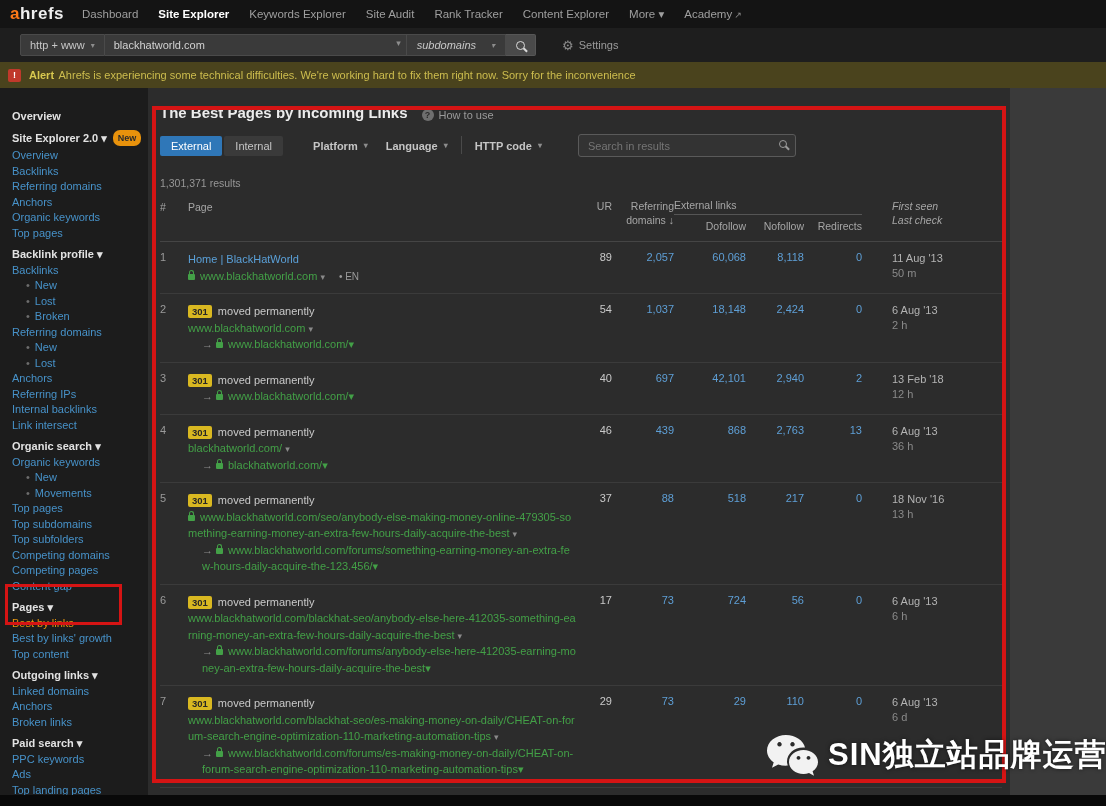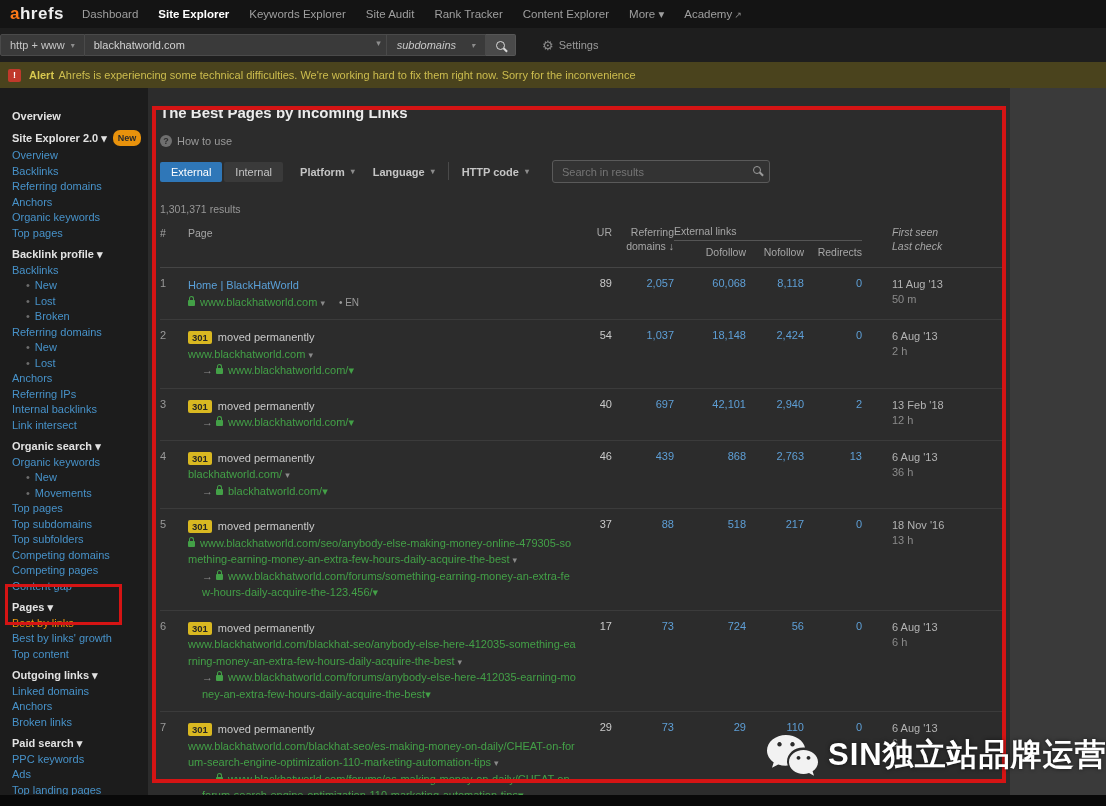"http + www" .searchrow { padding-left: 0 -> 20px }
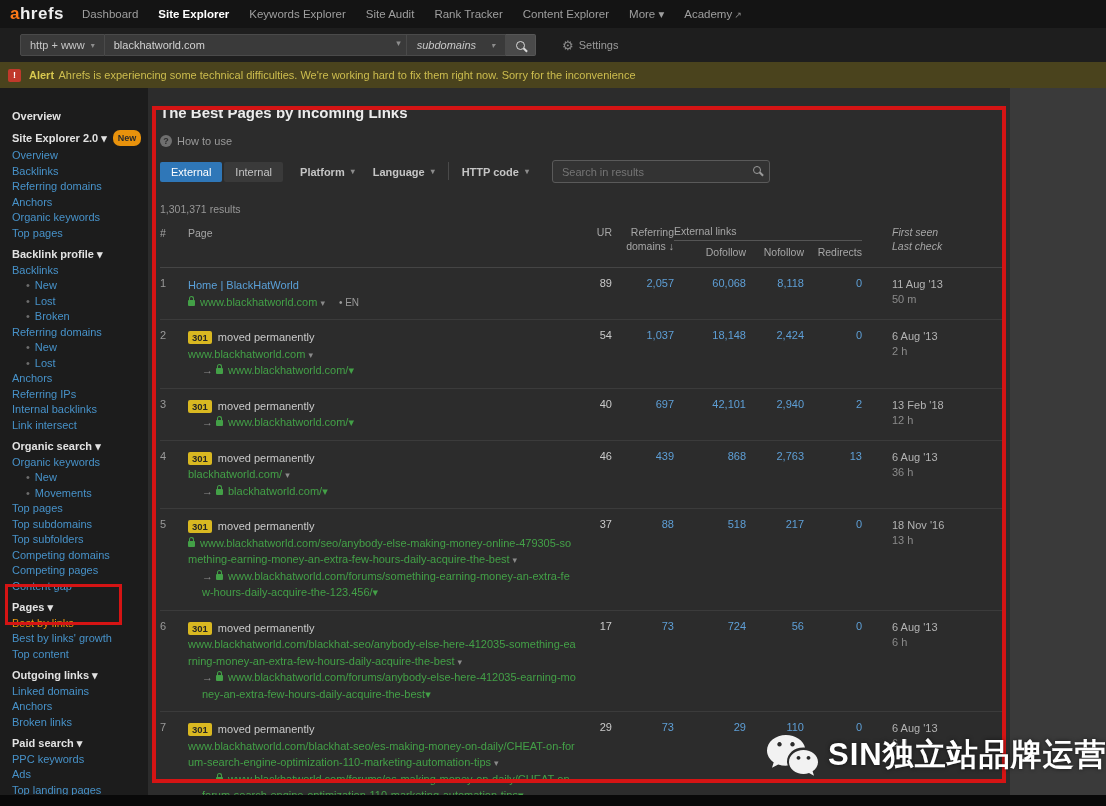"The Best Pages by Incoming" .page-title-row { align-items: flex-start -> flex-end; flex-direction: column -> none }
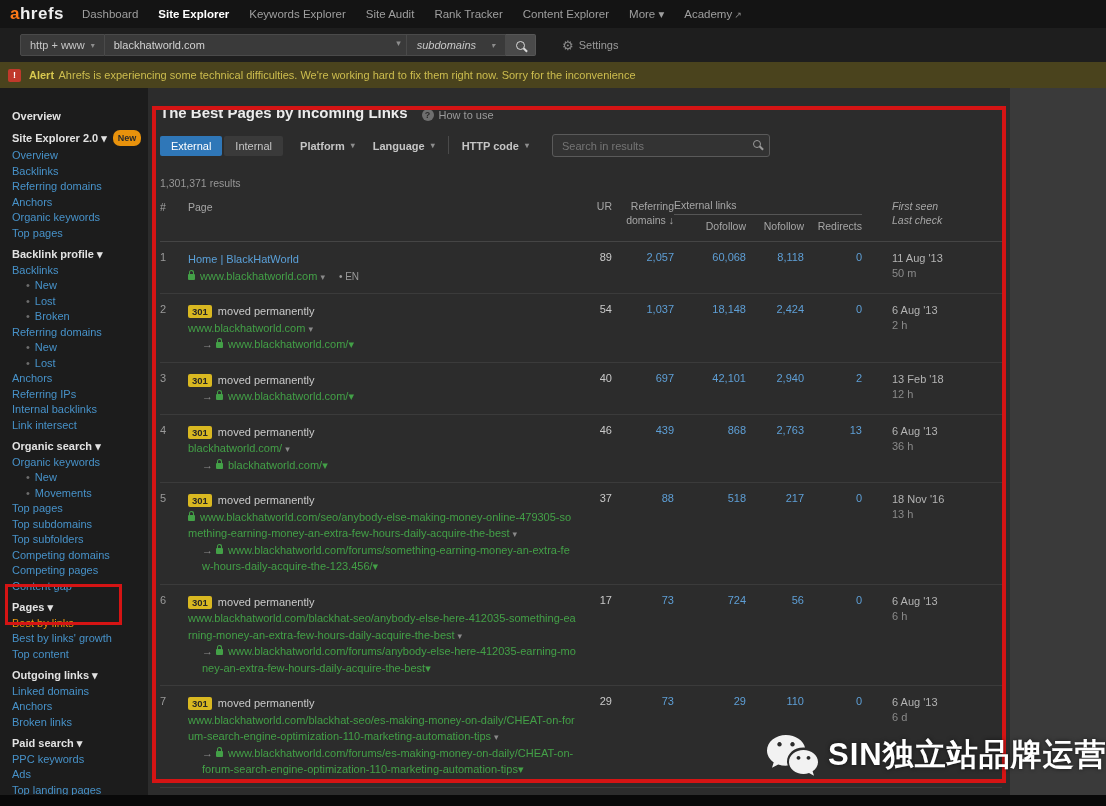"External" .filterbar { gap: 8px -> 21px }
